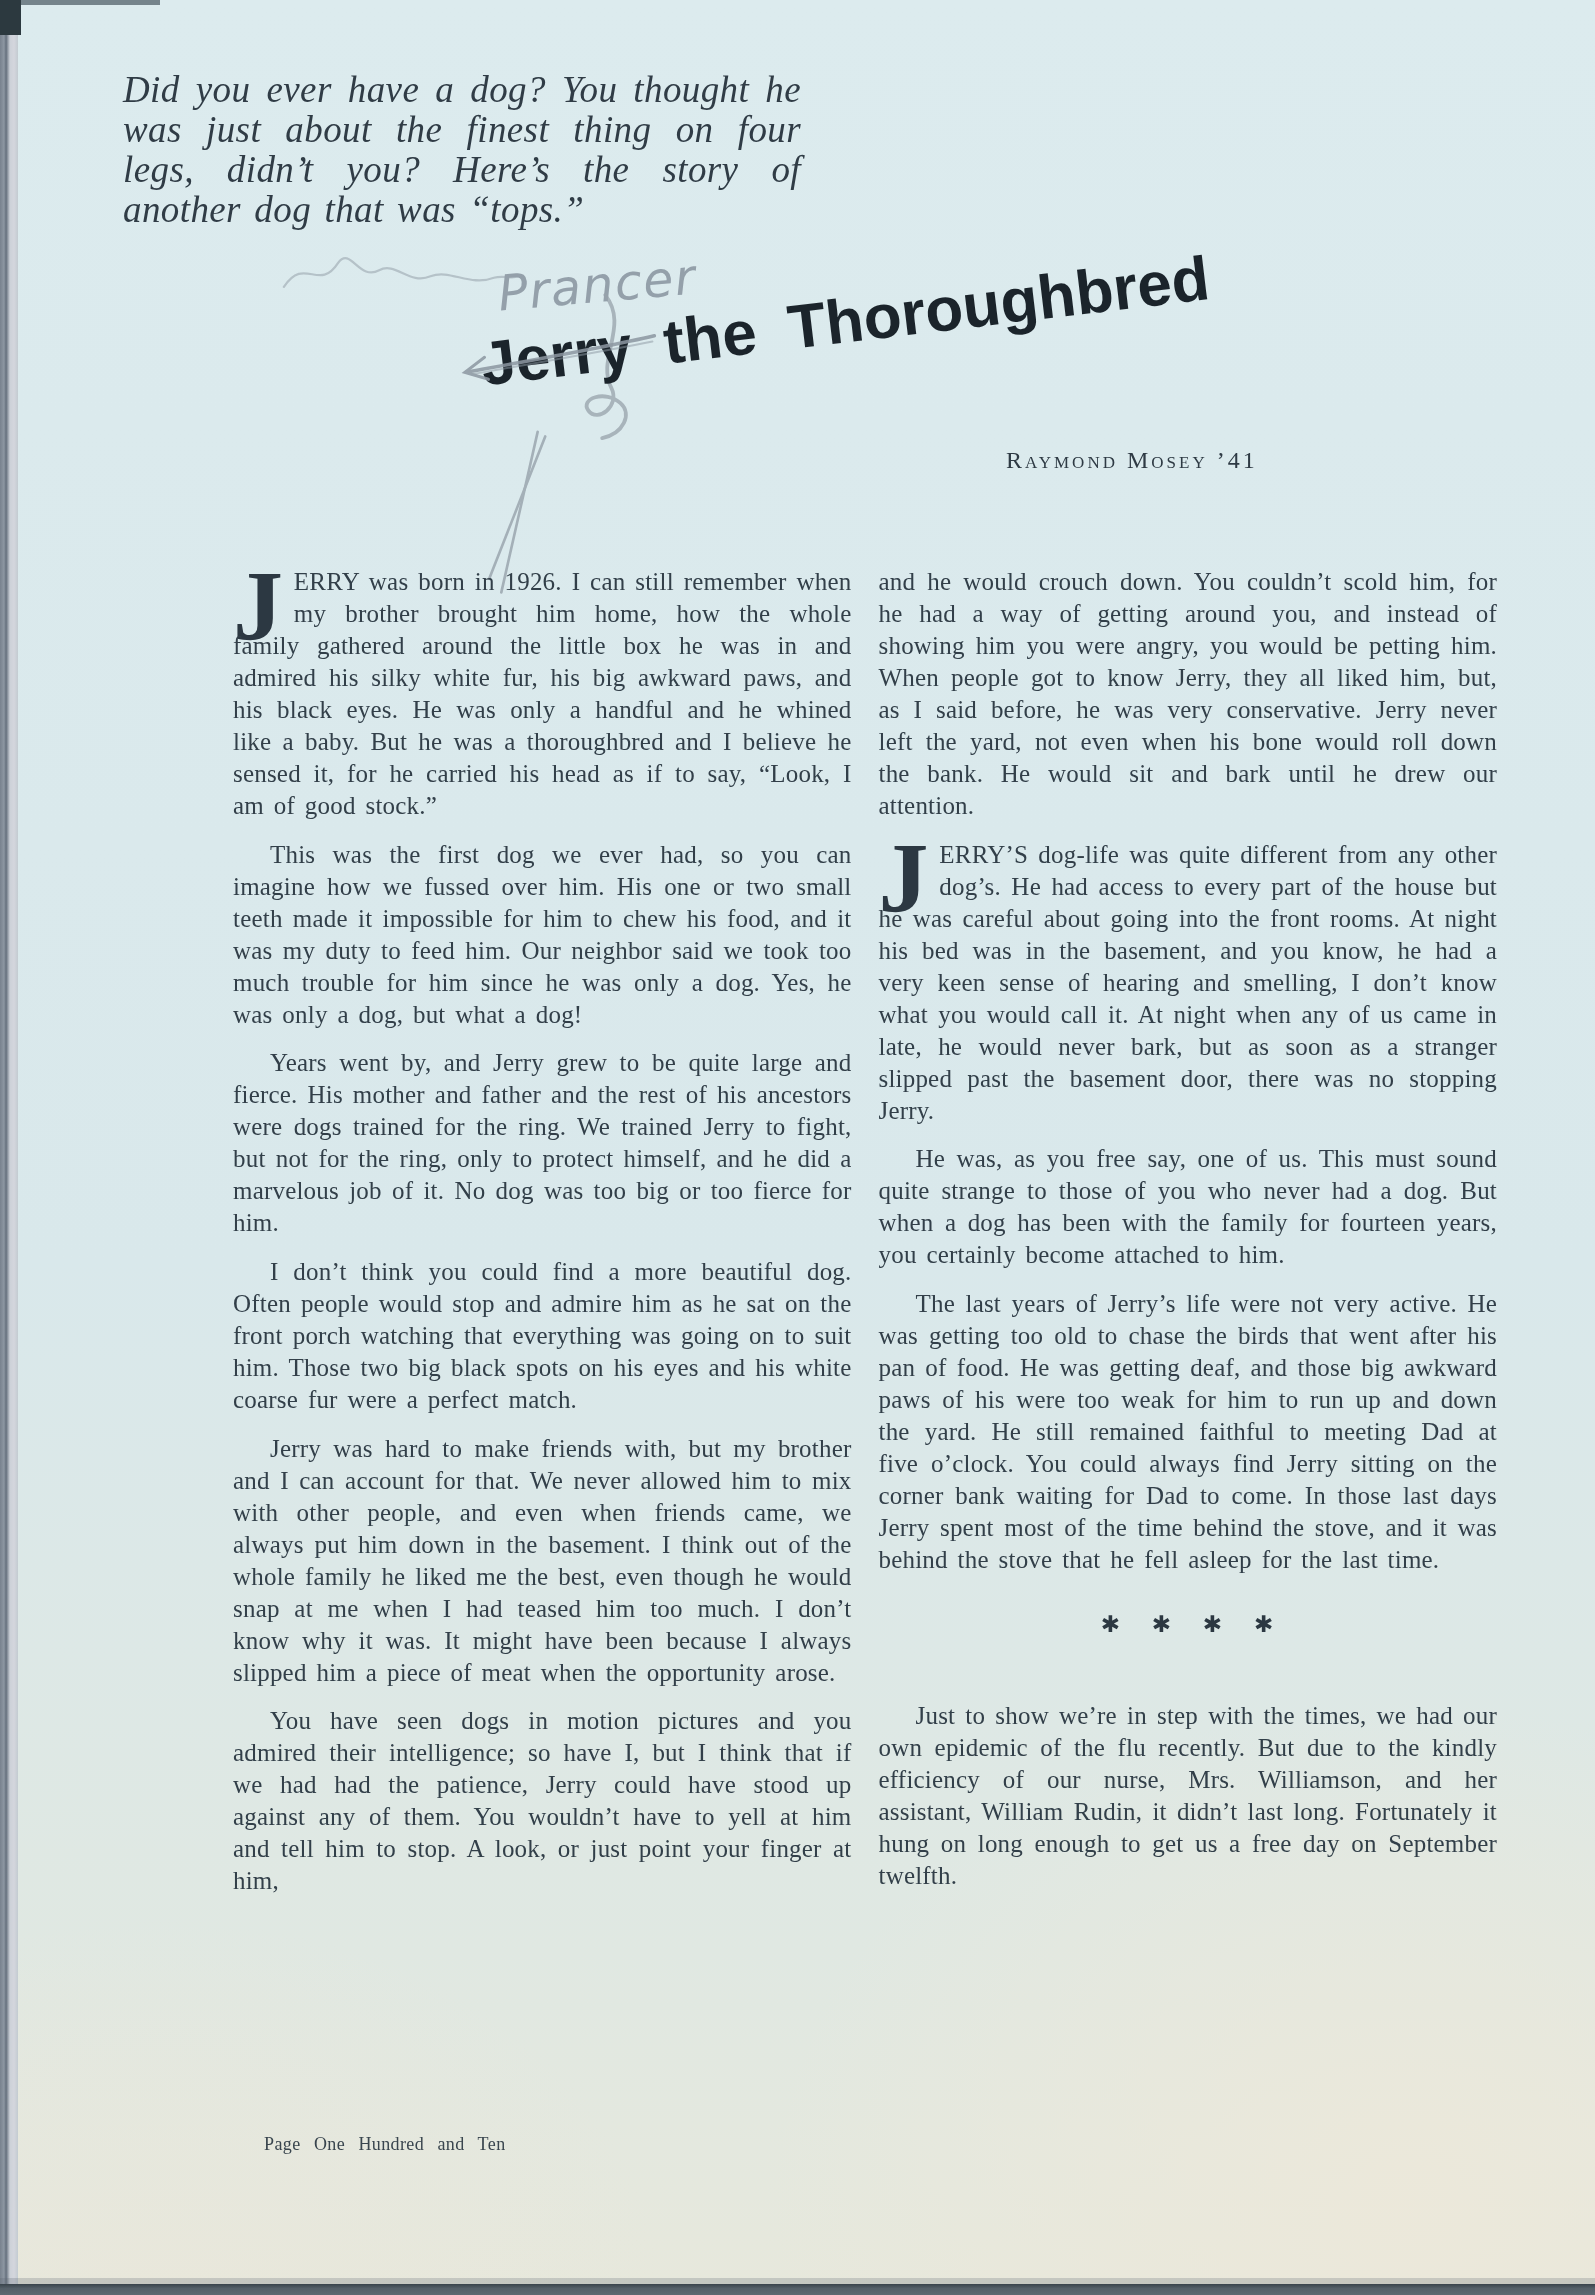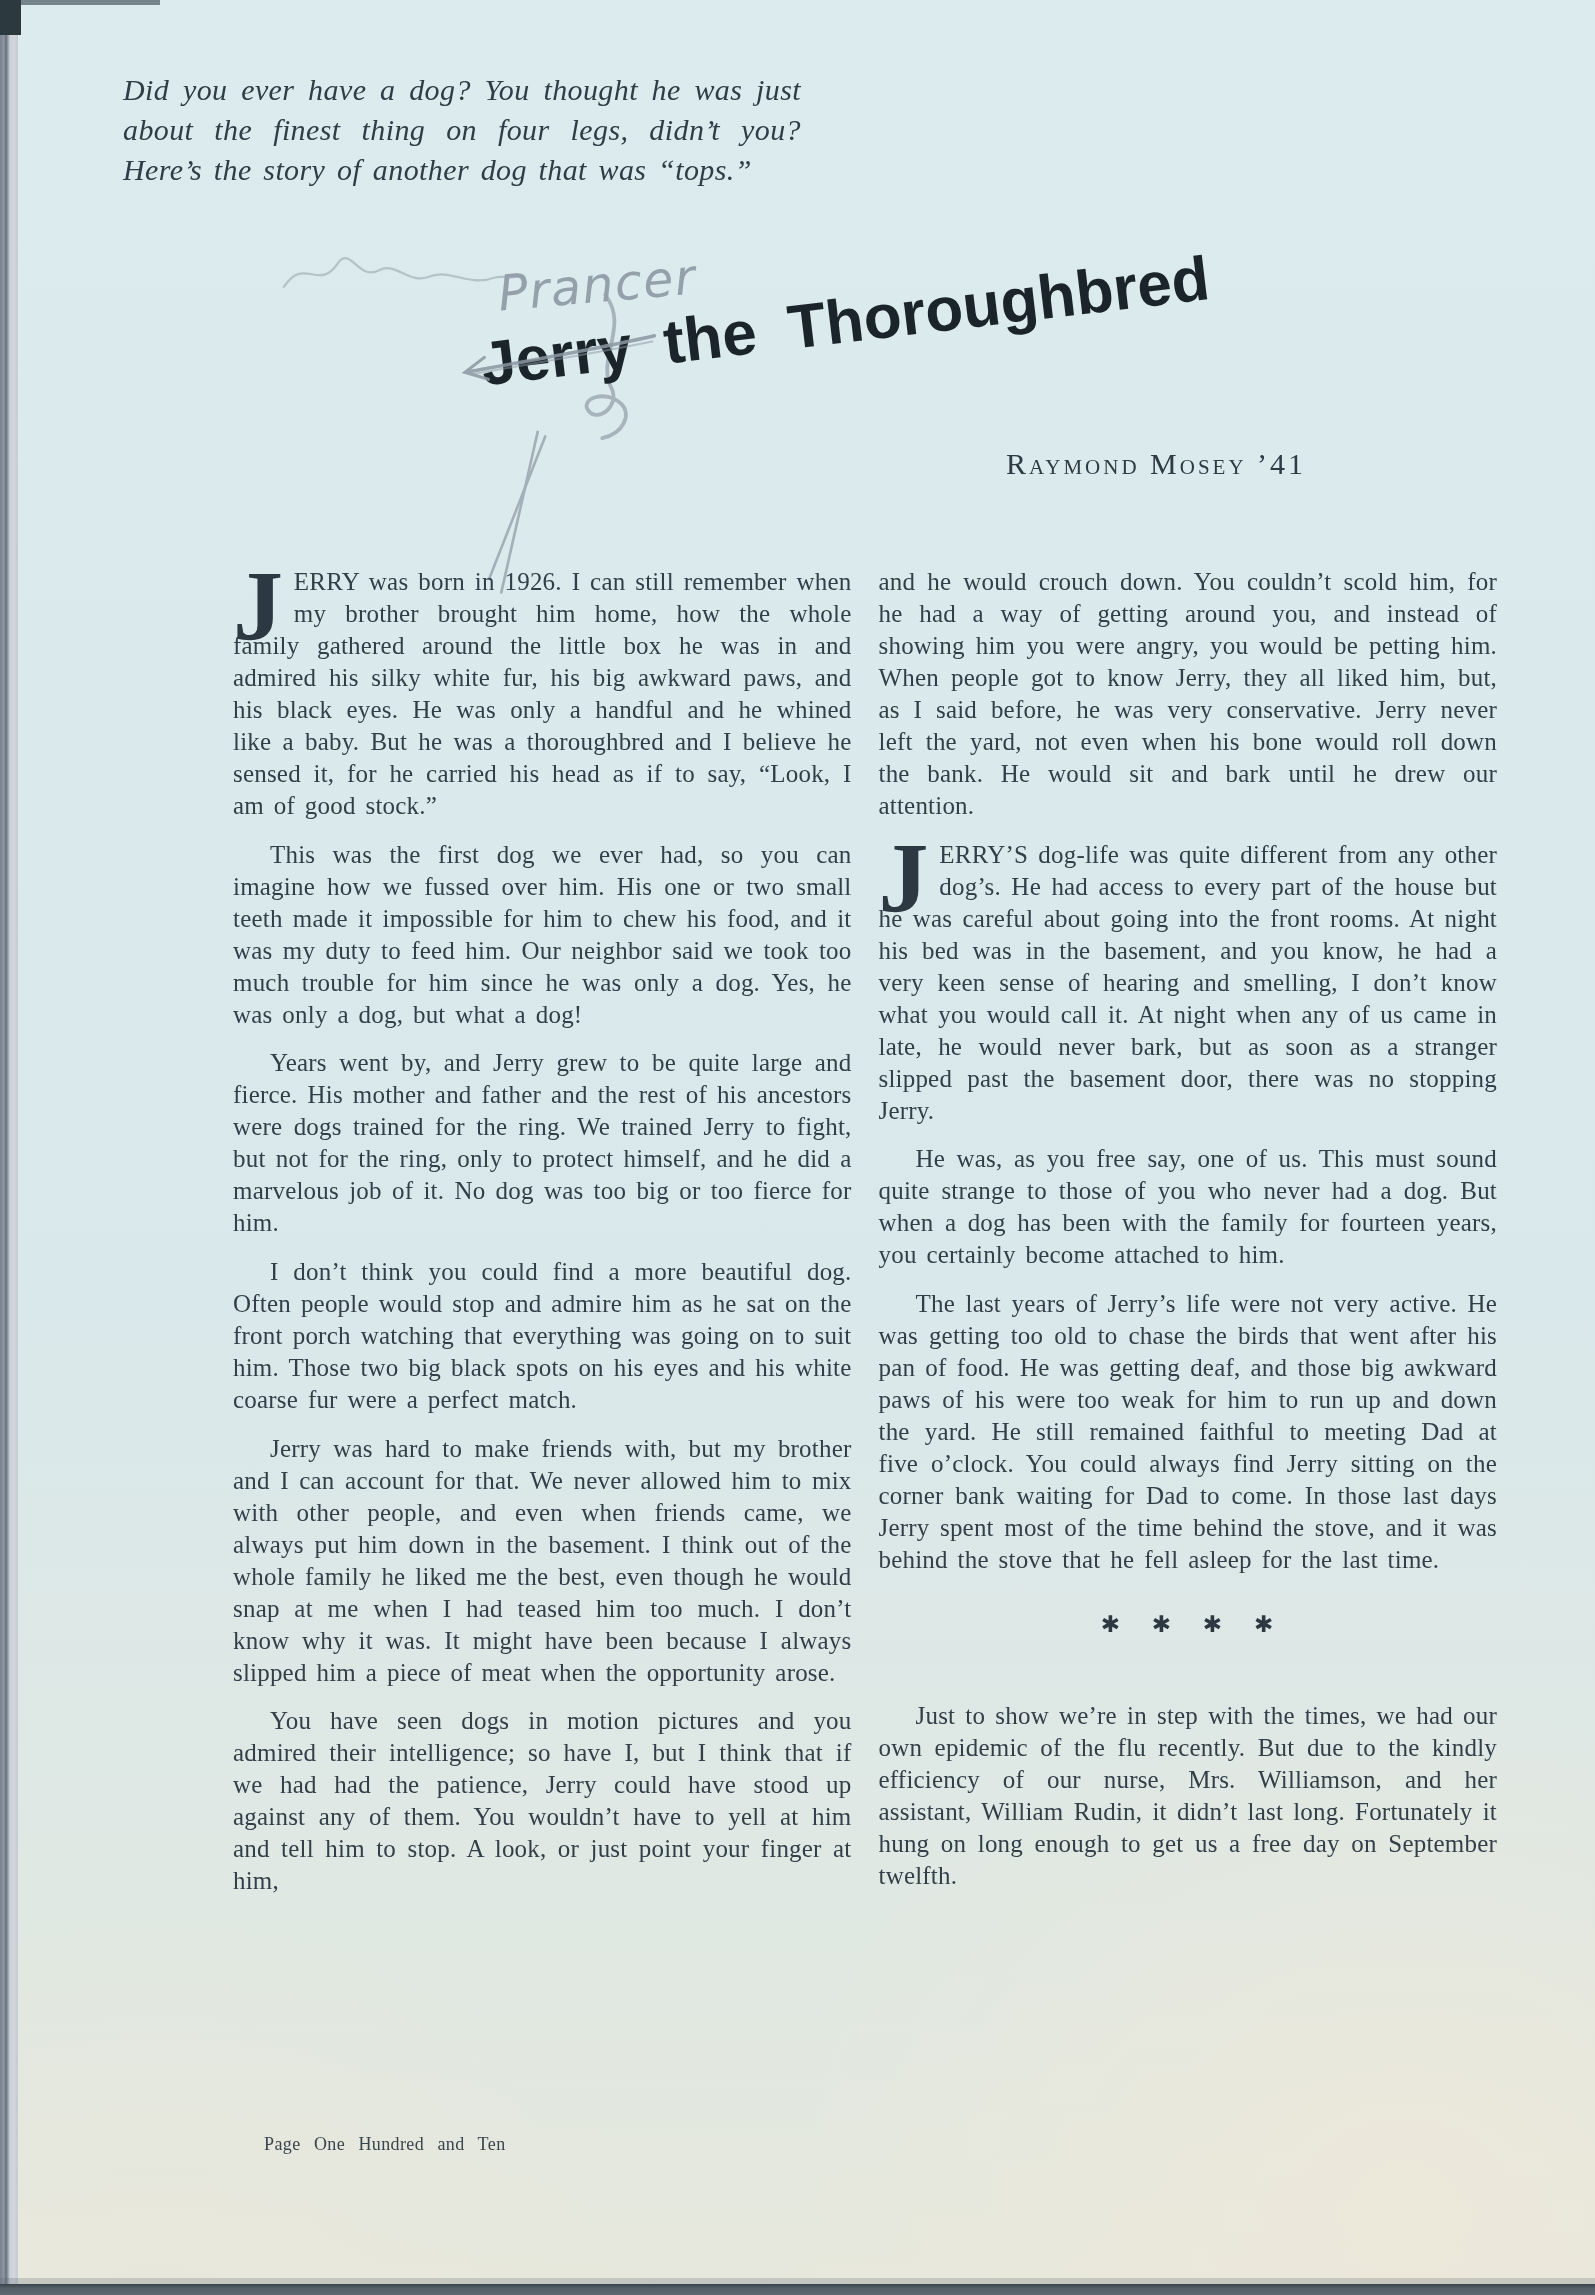"Did you ever have a" .intro { font-size: 30px -> 37px }
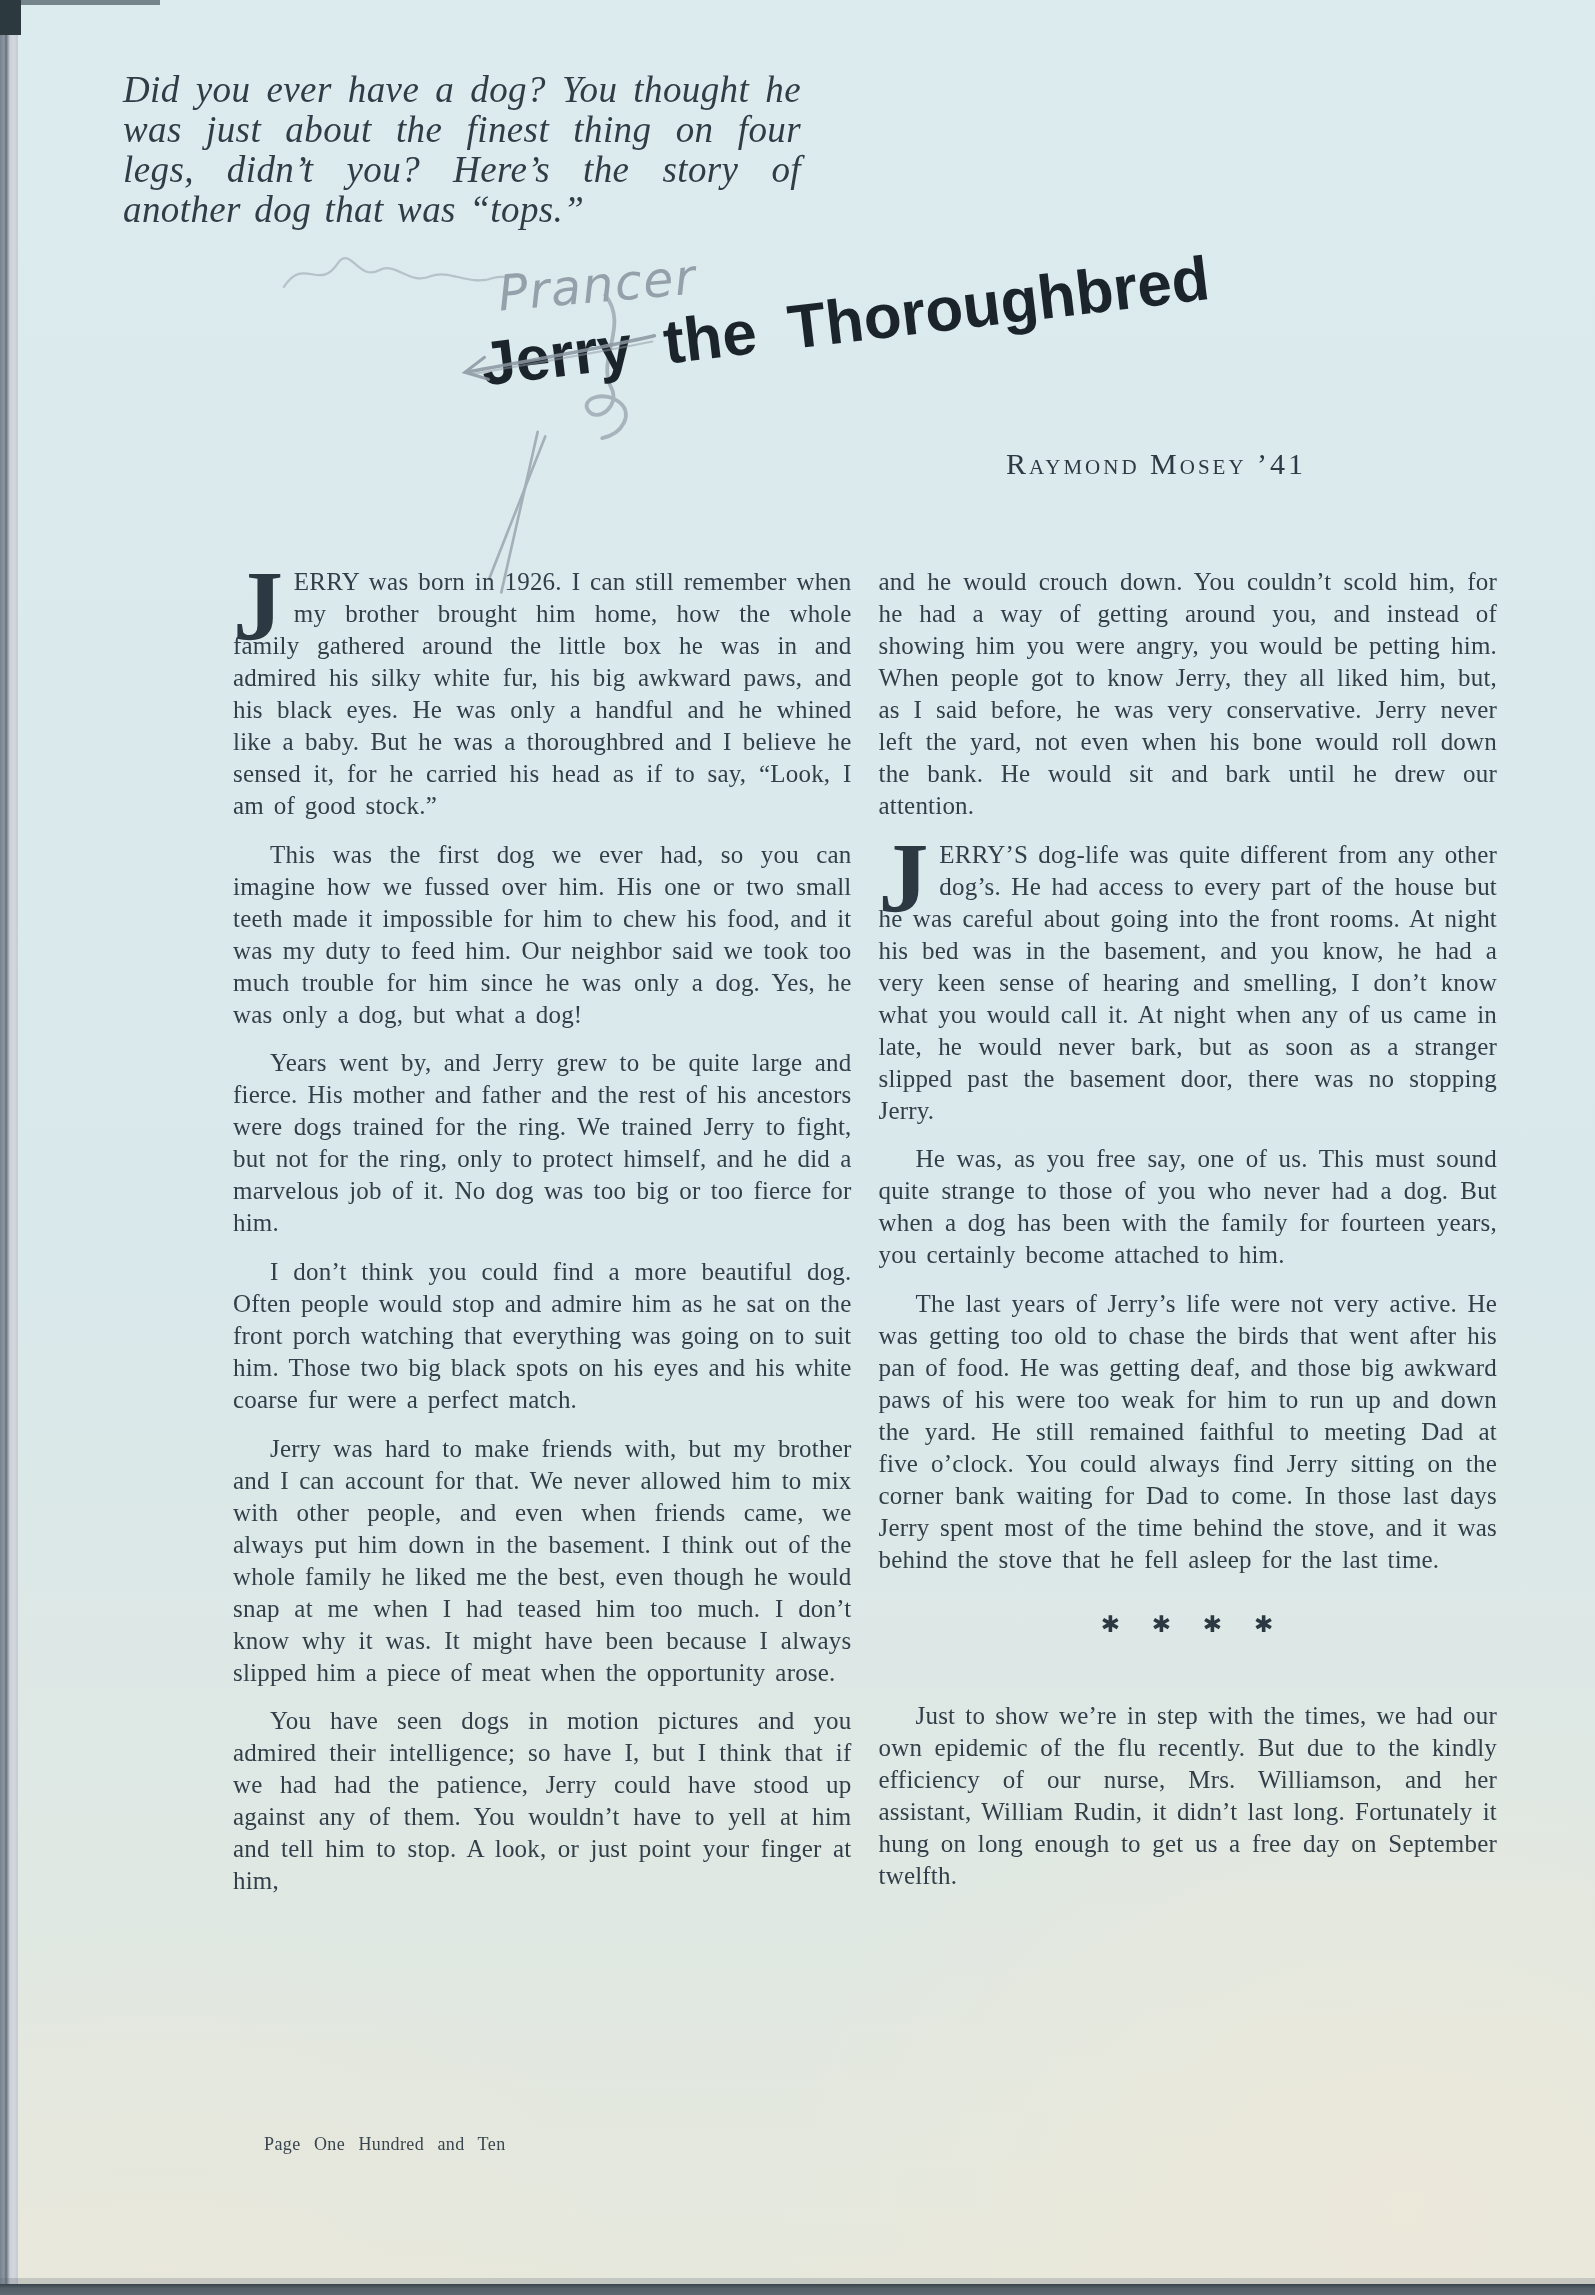"Raymond Mosey ’41" .byline { font-size: 30px -> 24px }
